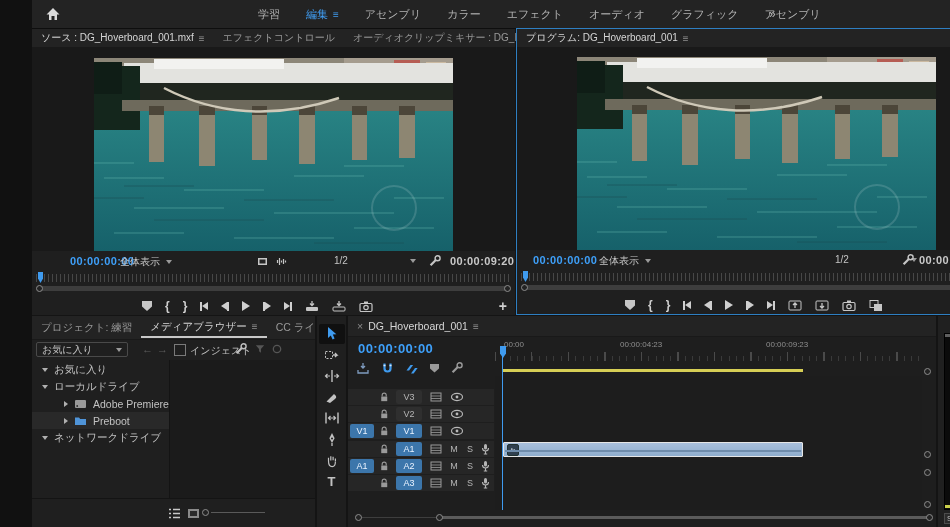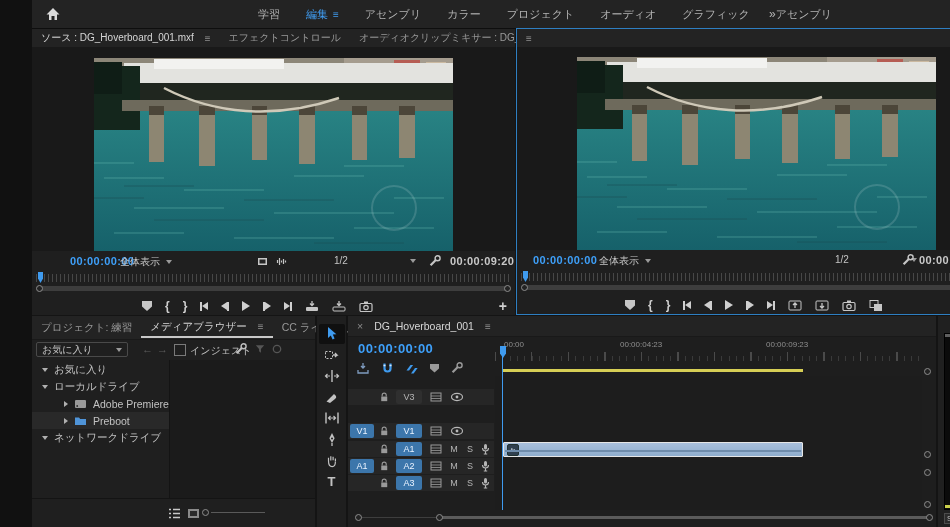"プロジェクト" span { text: プロジ -> エフ }
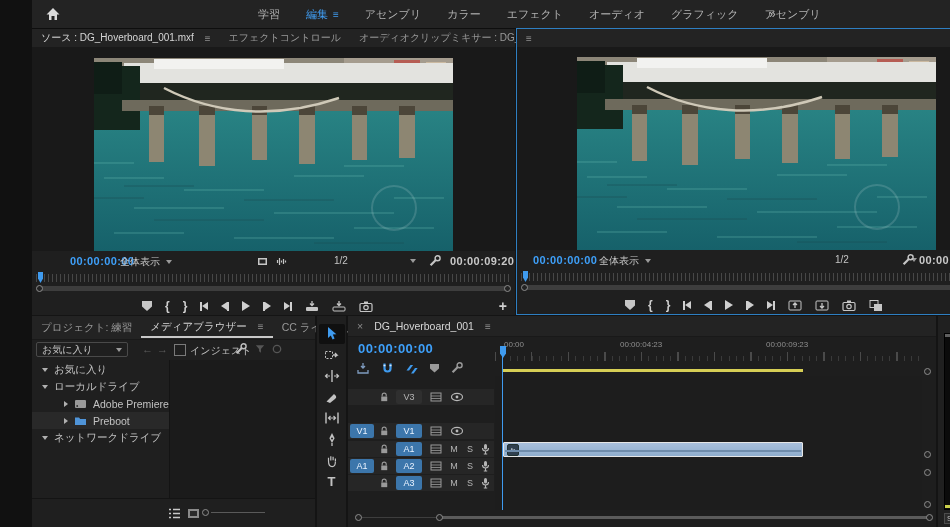"ソース : DG_Hoverboard_001.mxf" .tab { gap: 11px -> 5px }
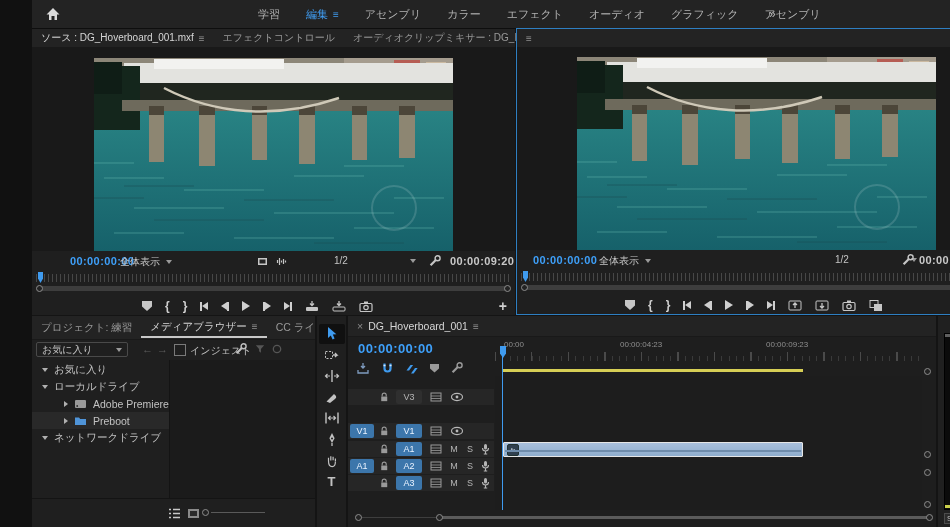"プログラム: DG_Hoverboard_001" span { html: none -> <span>プログラム: DG_Hoverboard_001</span> }
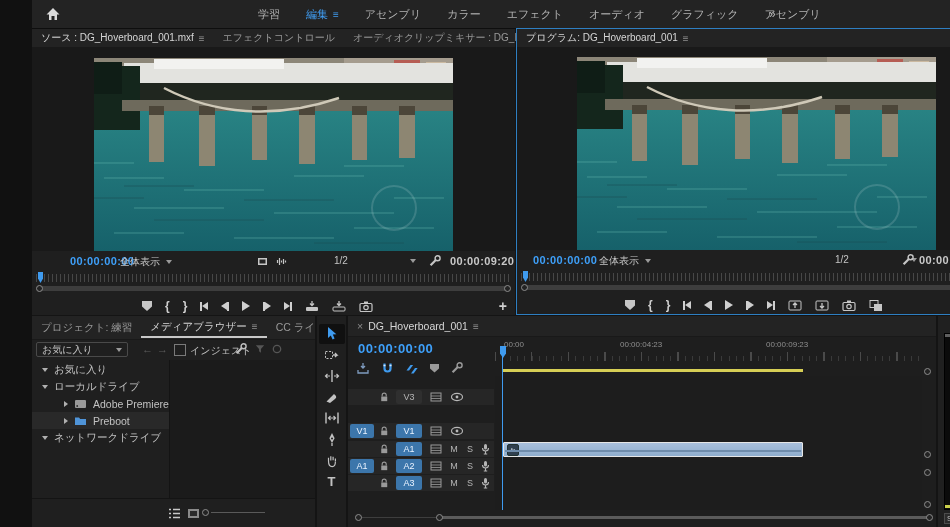"V2" div.p { html: none -> <div> <span> <svg> <rect></rect> <path></path> </svg> </span> <span>V2</span> <span> <svg> <rect></rect> <path></path> </svg> </span> <span> <svg> <ellipse></ellipse> <circle></circle> </svg> </span> </div> }
